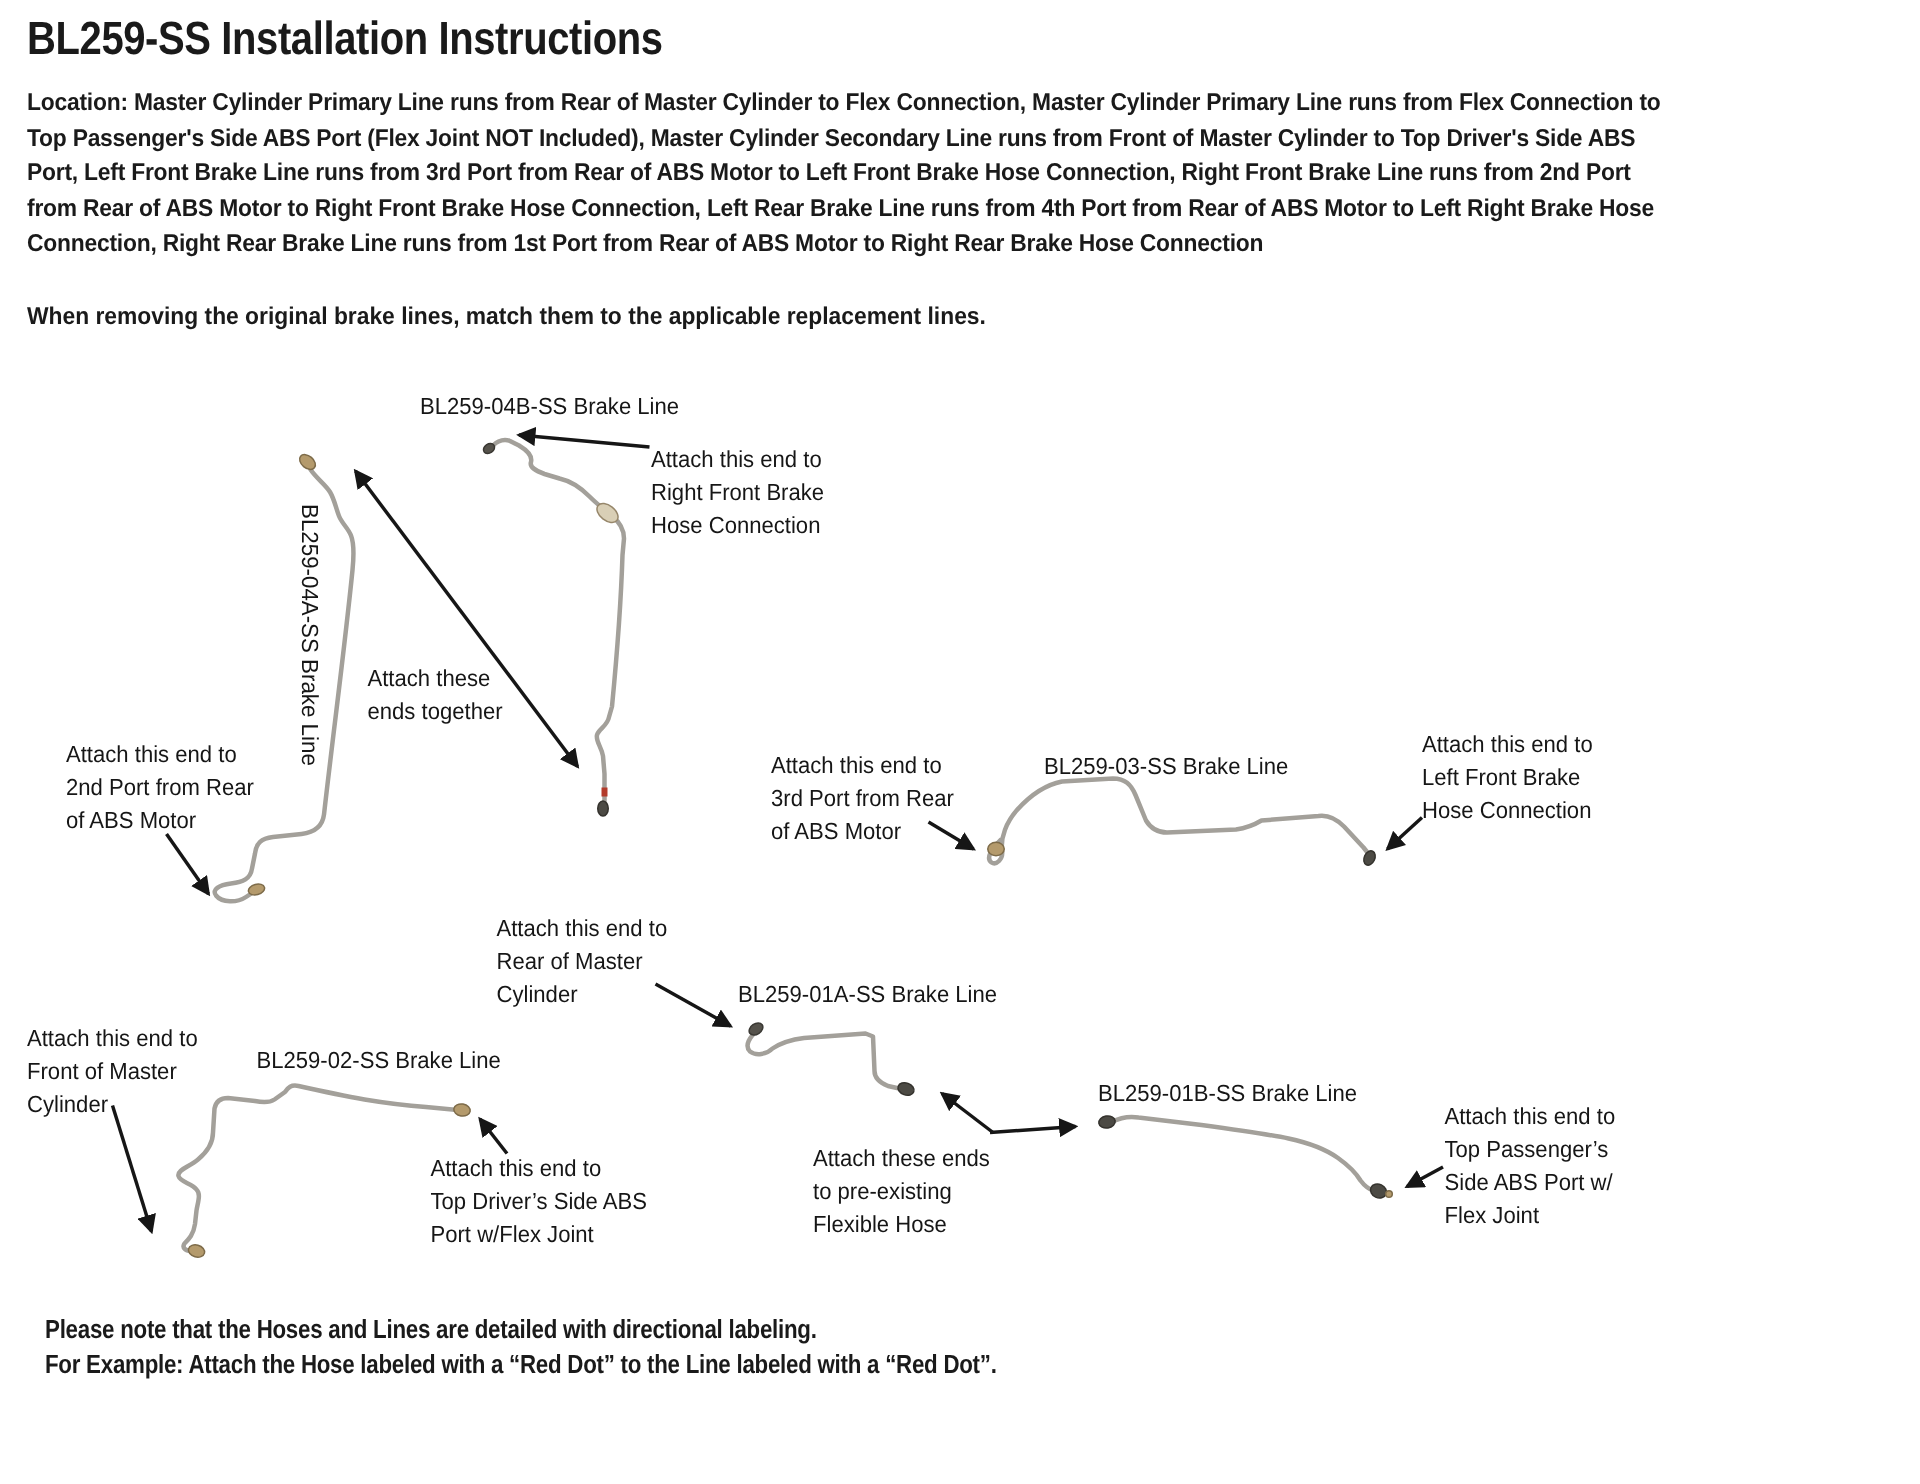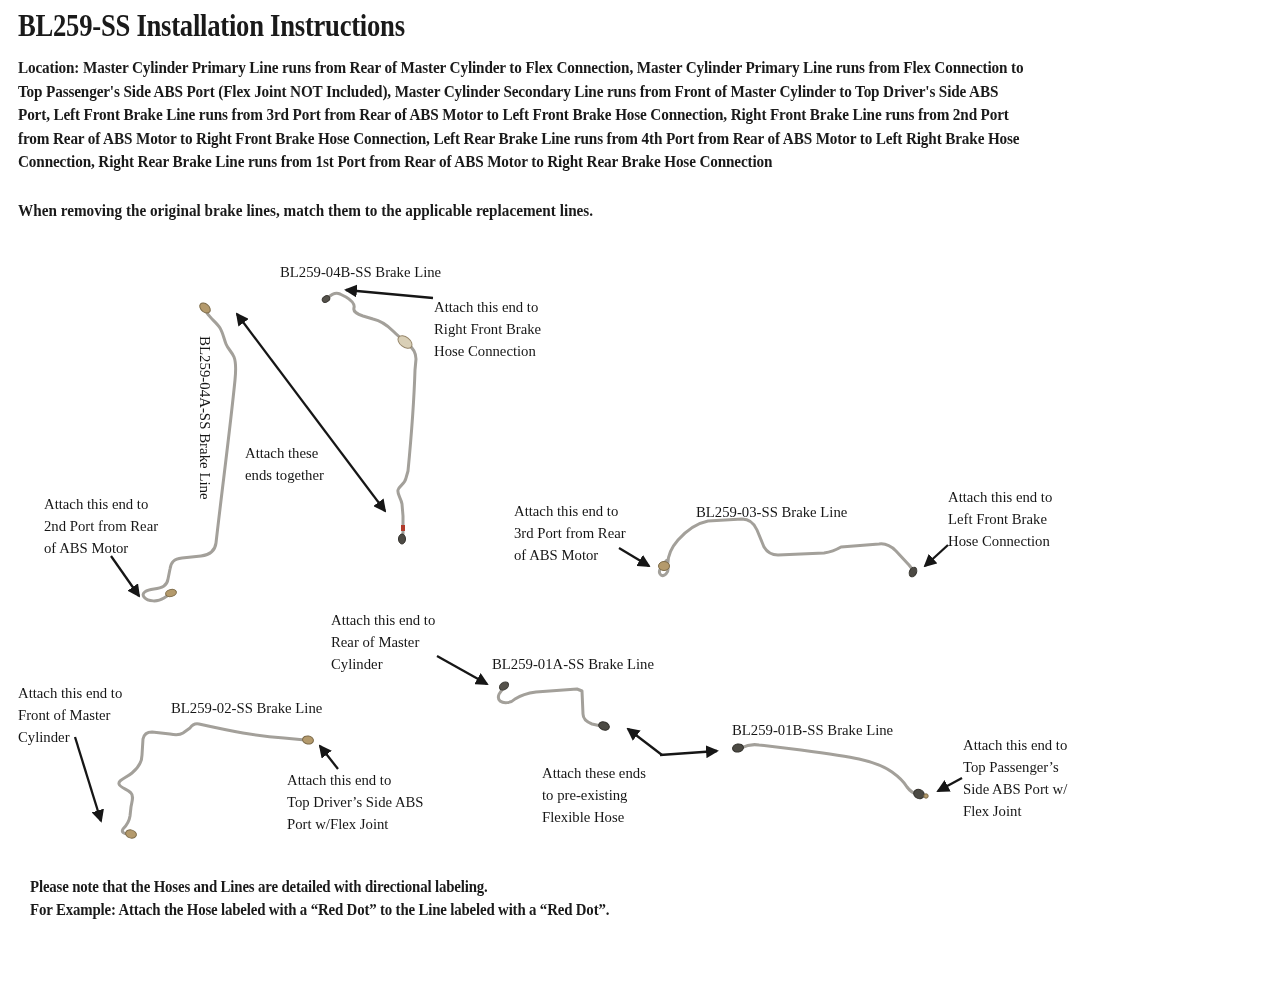"BL259-SS Installation Instructions" .page { font-family: Liberation Serif, serif -> Liberation Sans, sans-serif }
